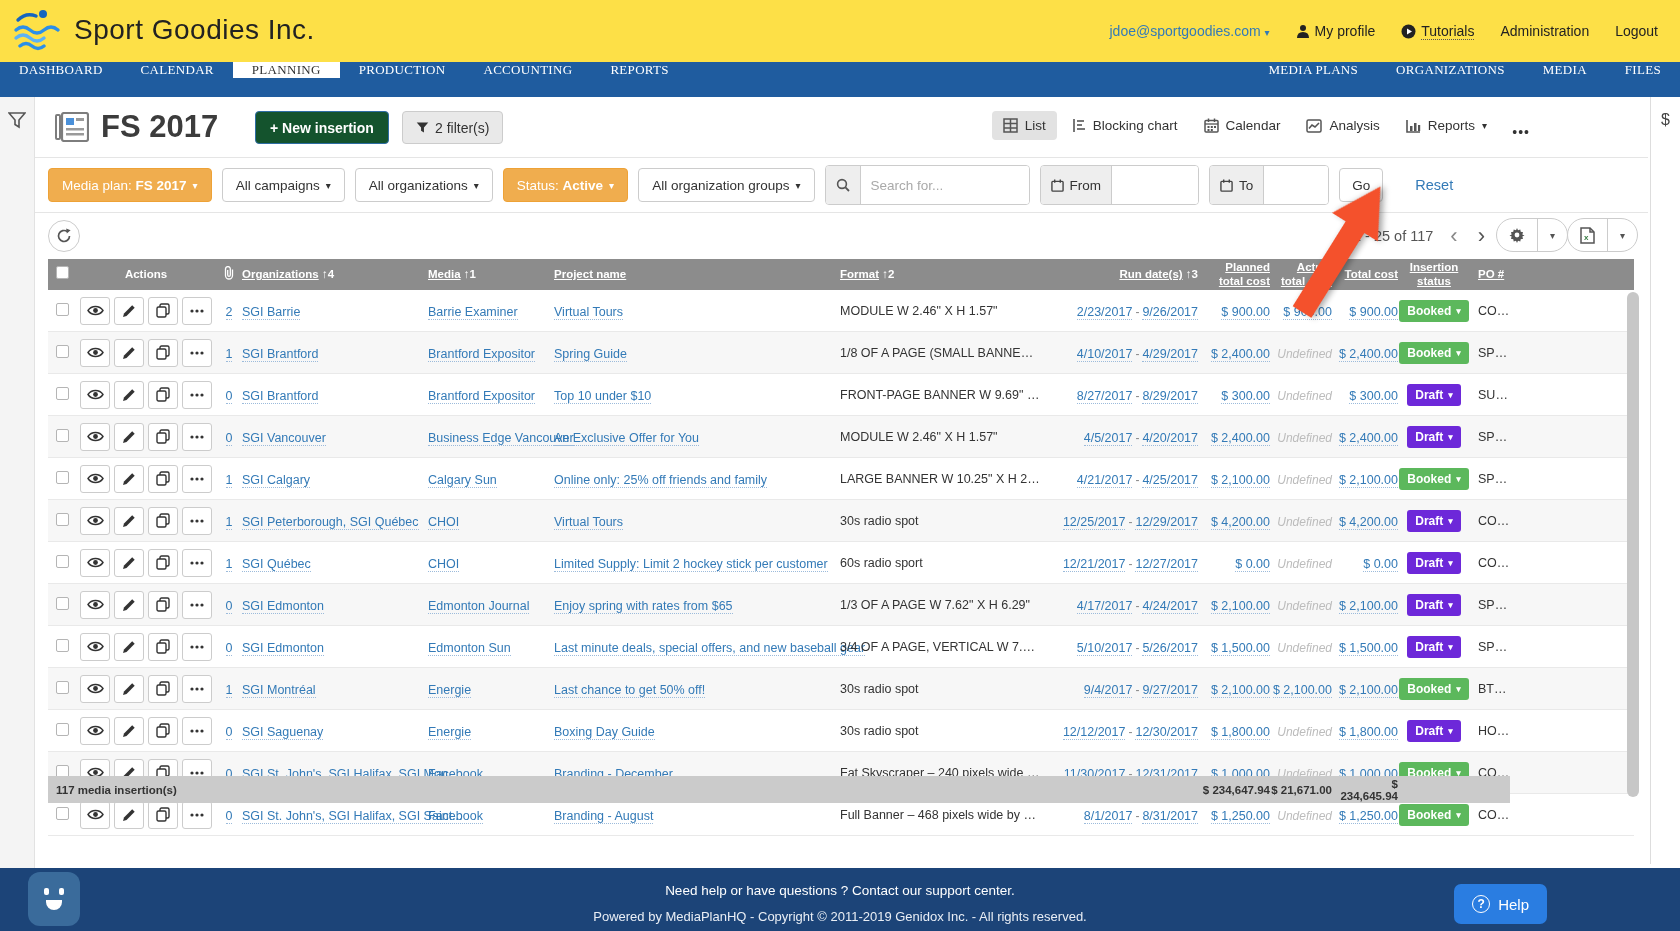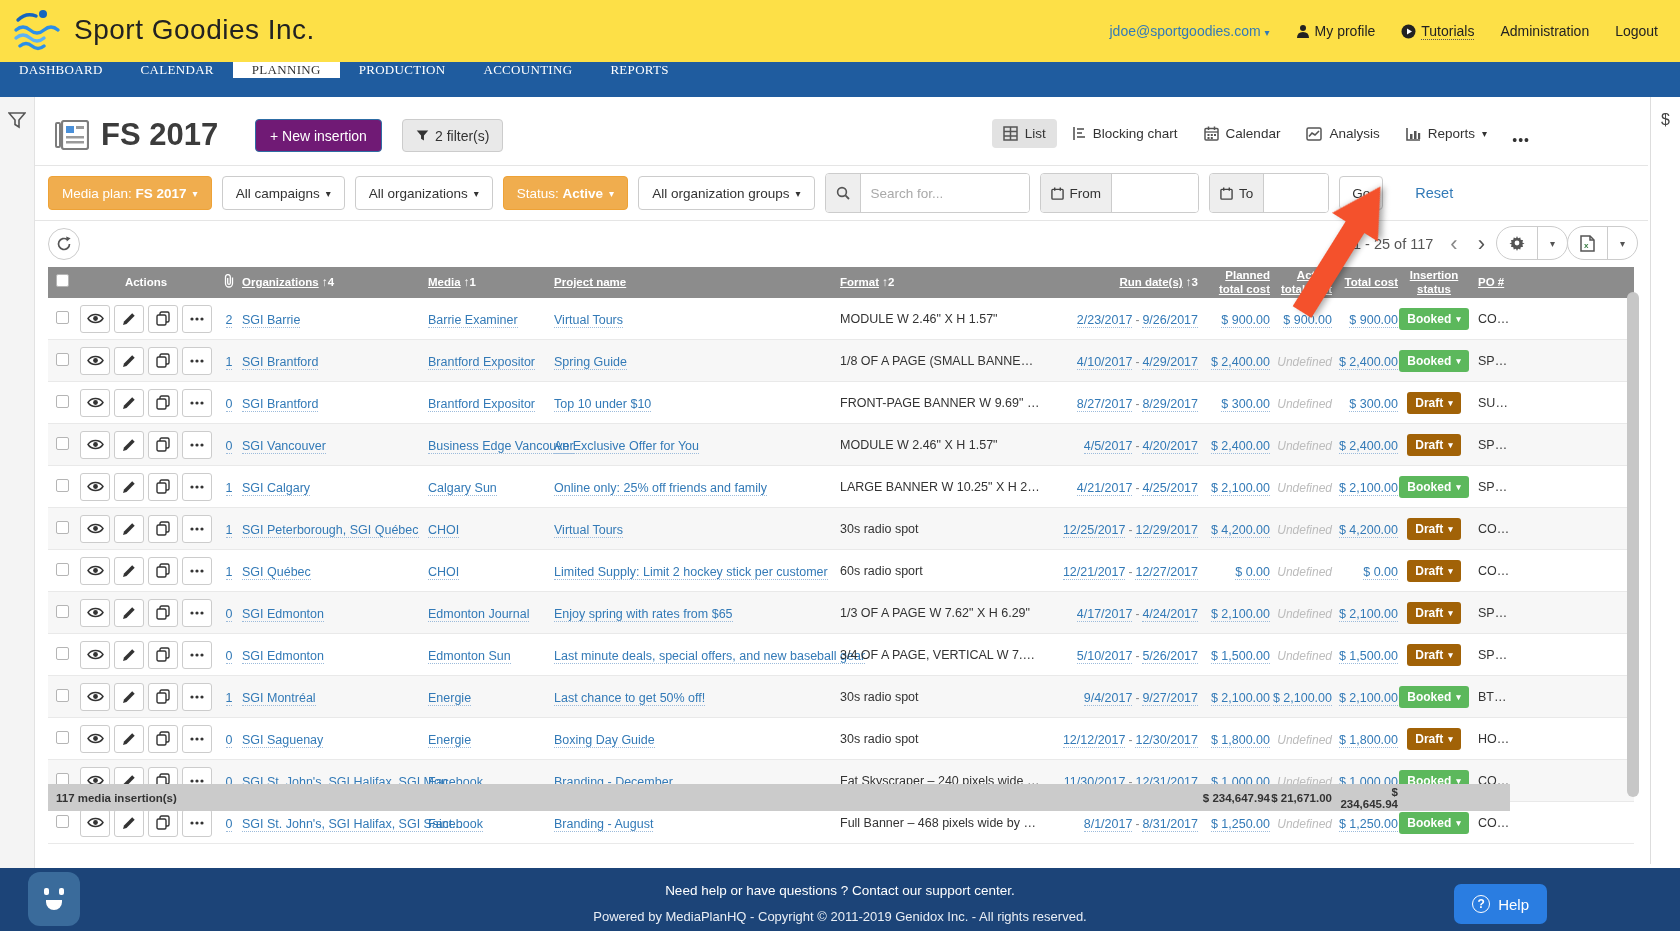"MEDIA PLANS" div.nav-right { html: none -> <div> <div>MEDIA PLANS</div> <div>ORGANIZATIONS</div> <div>MEDIA</div> <div>FILES</div> </div> }
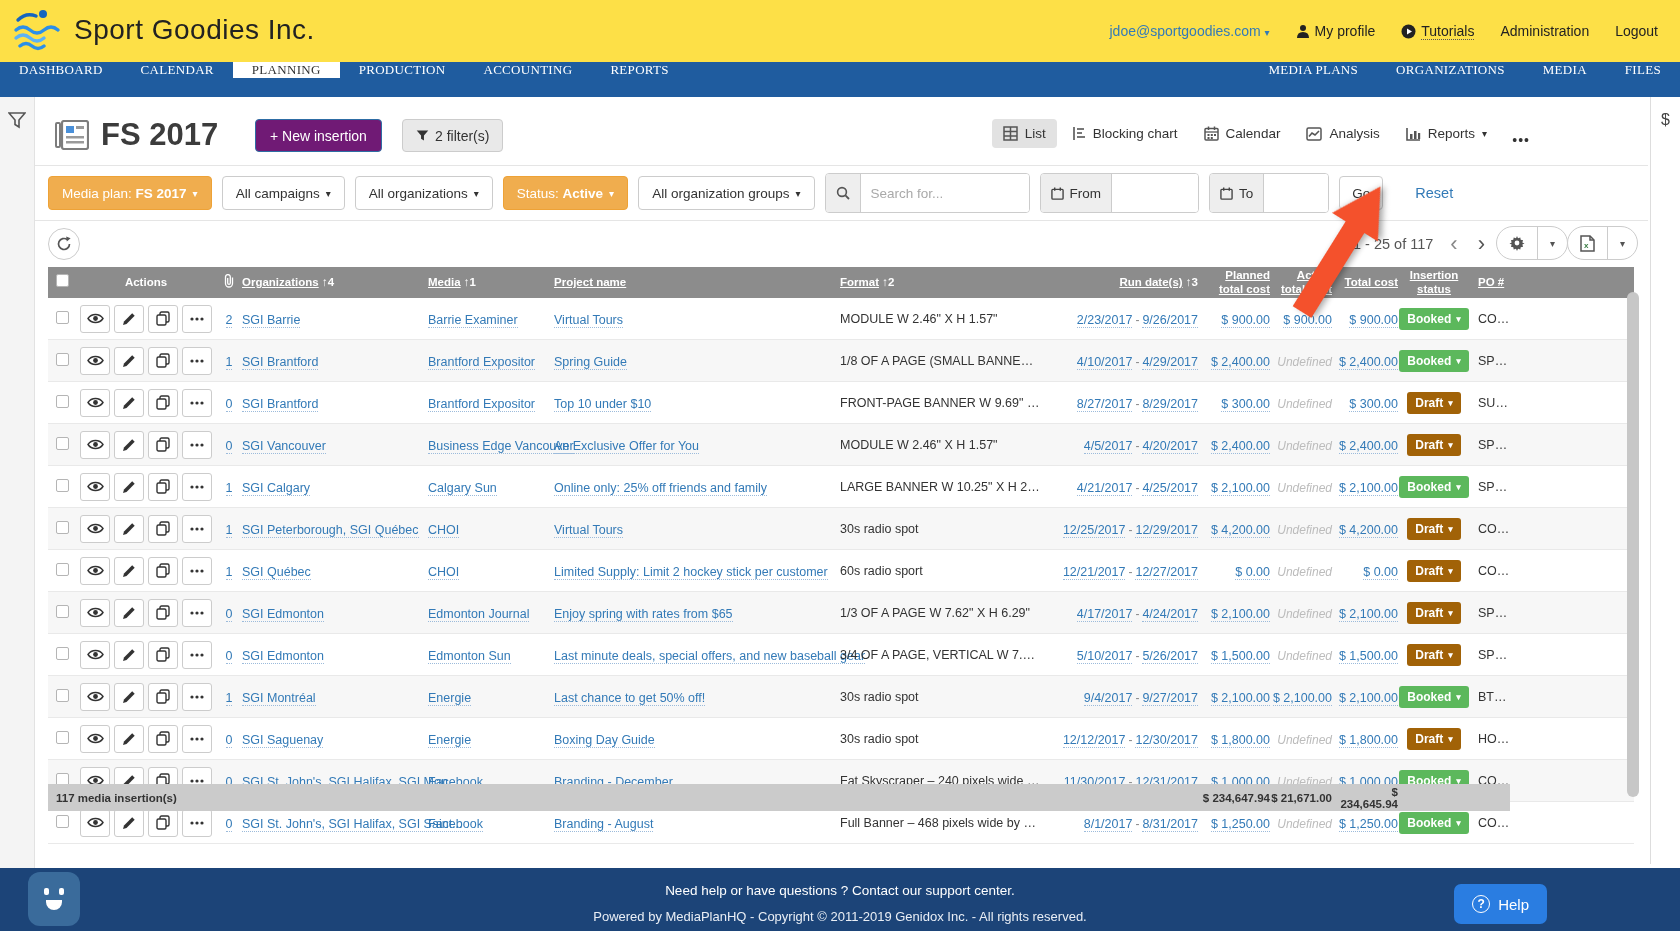"FS 2017" .card { top: 8px -> 0 }
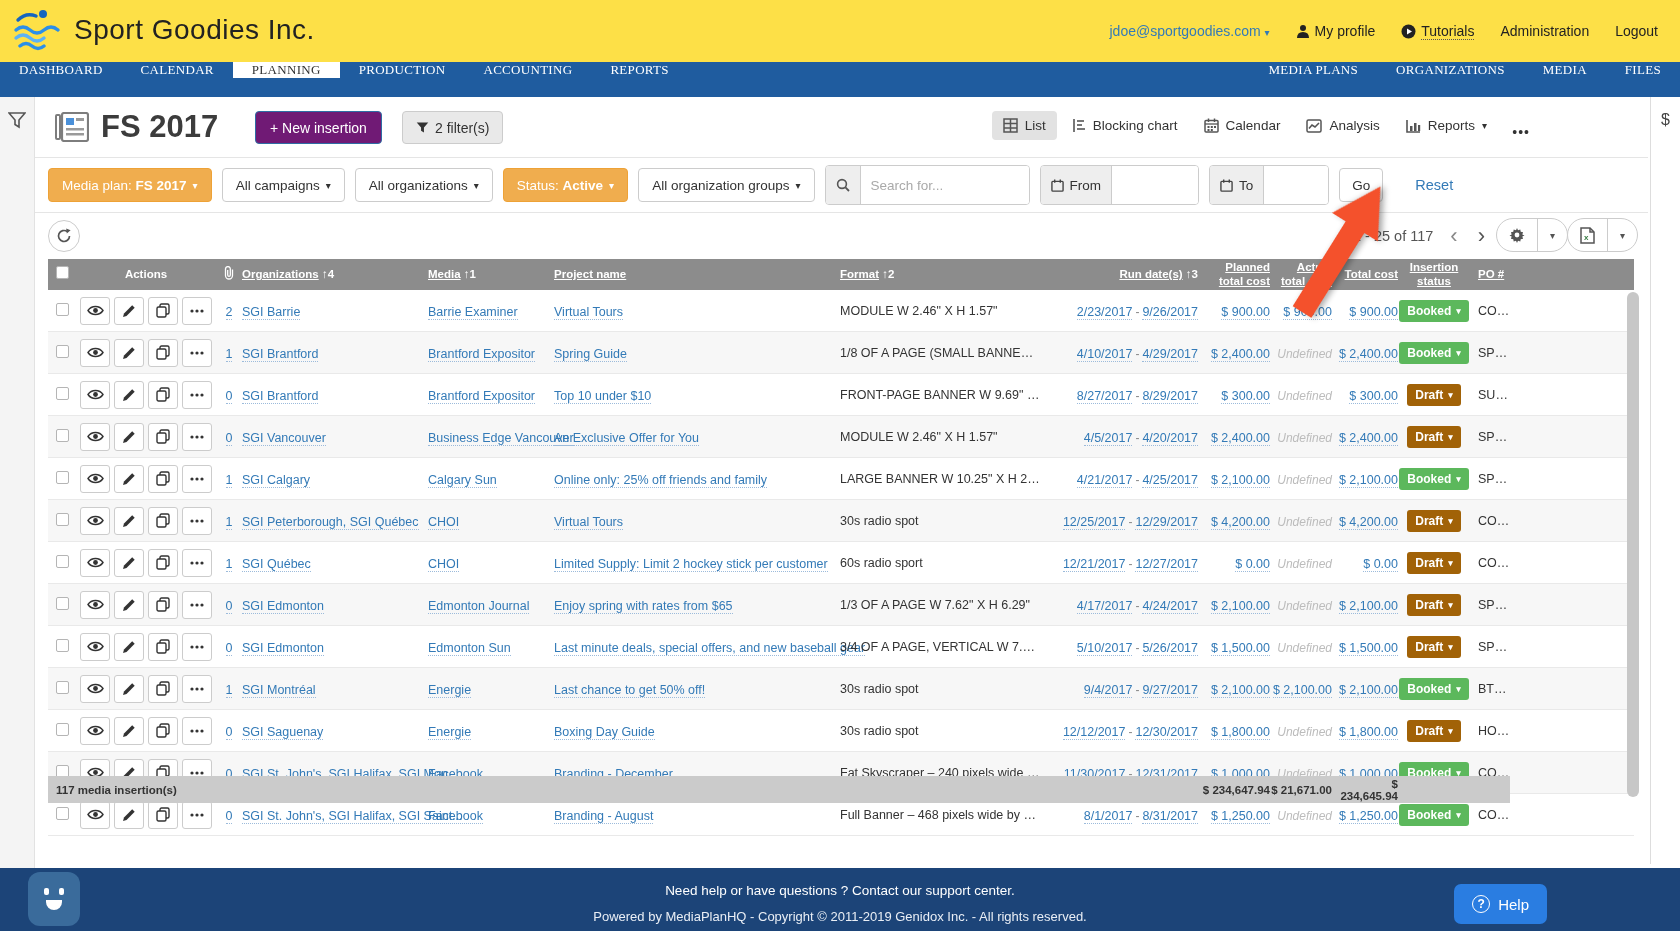"+ New insertion" .btn-primary { background: #701a75 -> #14532d; font-weight: none -> bold }
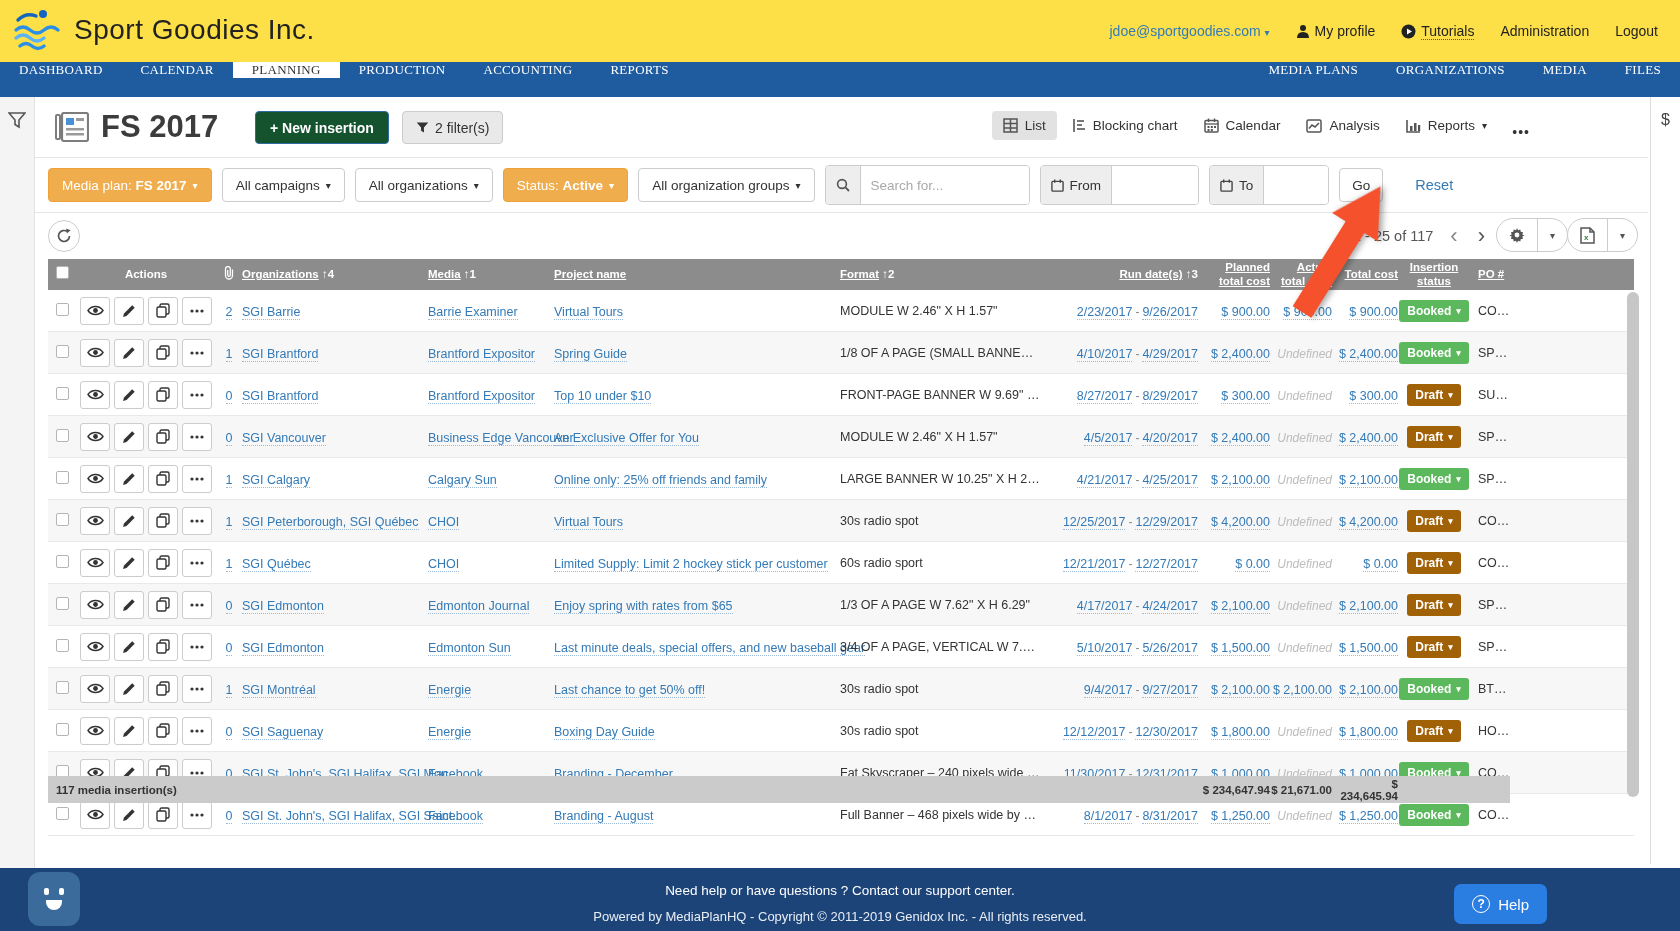"Draft" .badge.Draft { background: #a16207 -> #6d28d9 }
